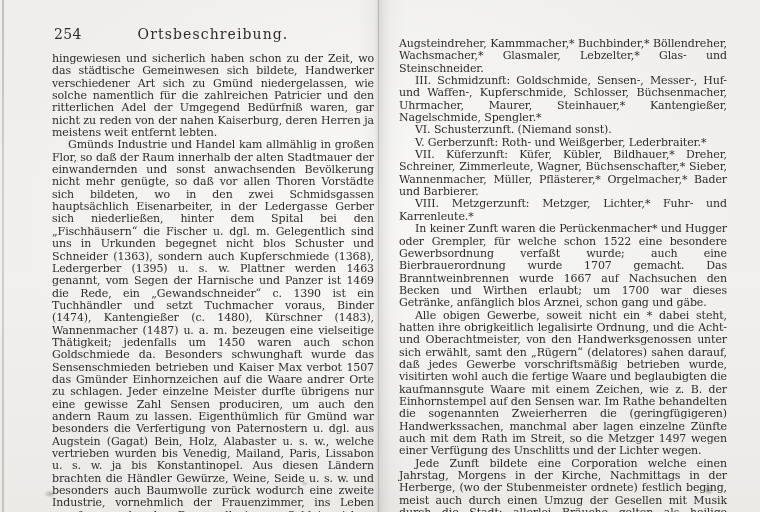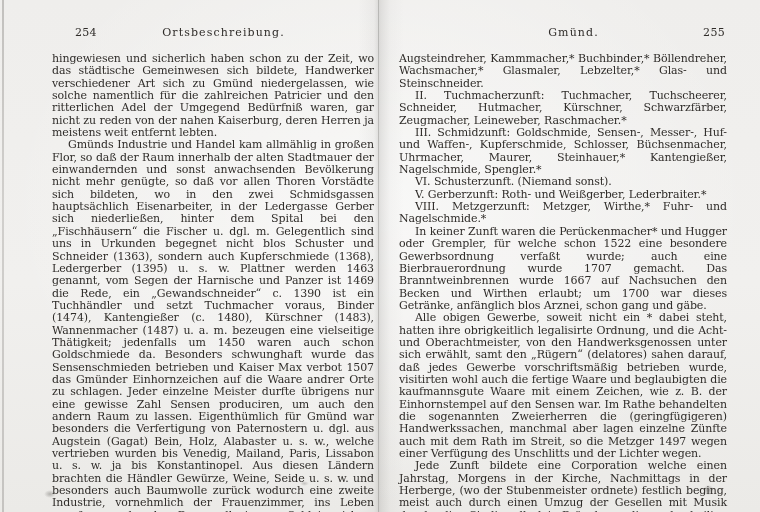"254" .pagehead { font-size: 11px -> 14px; margin-left: 21px -> none }
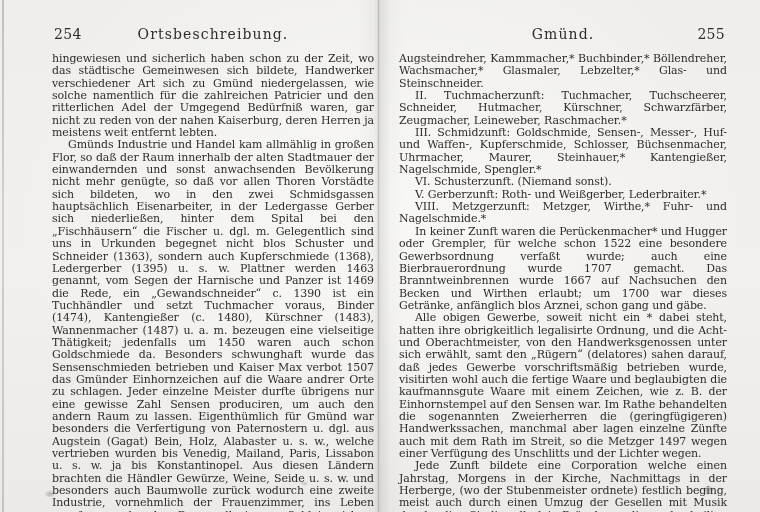"Gmünd." div.pagehead { html: <div> <span>Gmünd.</span> <span>255</span> </div> -> none }
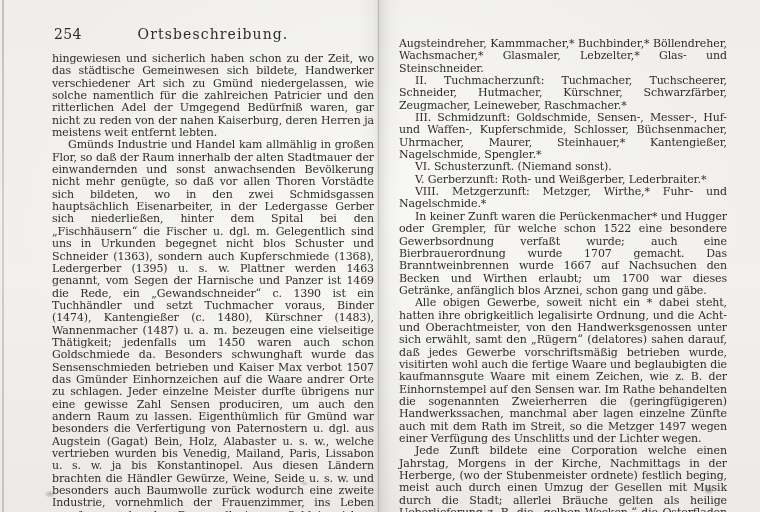"II. Tuchmacherzunft: Tuchmacher," p.indent { html: <p>II. Tuchmacherzunft: Tuchmacher, Tuchscheerer, Schneider, Hutmacher, Kürschner, Schwarzfärber, Zeugmacher, Leineweber, Raschmacher.*</p> -> none }
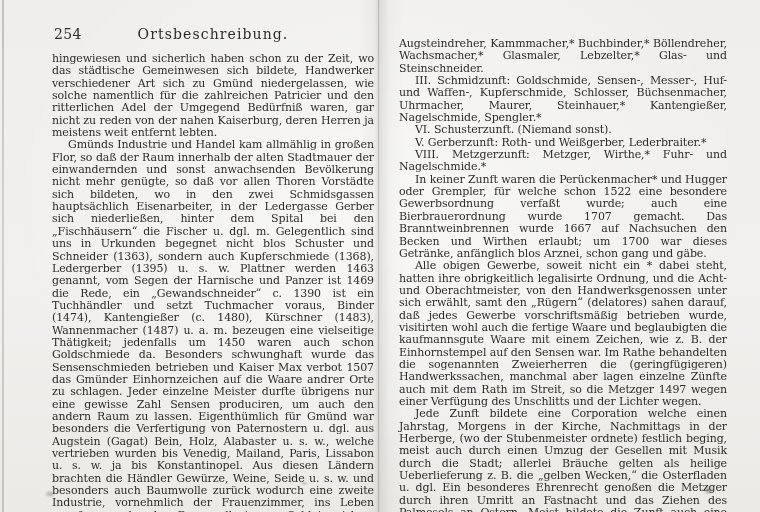"VII. Küferzunft: Küfer, Kübler," p.indent { html: none -> <p>VII. Küferzunft: Küfer, Kübler, Bildhauer,* Dreher, Schreiner, Zimmerleute, Wagner, Büchsenschafter,* Sieber, Wannenmacher, Müller, Pflästerer,* Orgelmacher,* Bader und Barbierer.</p> }
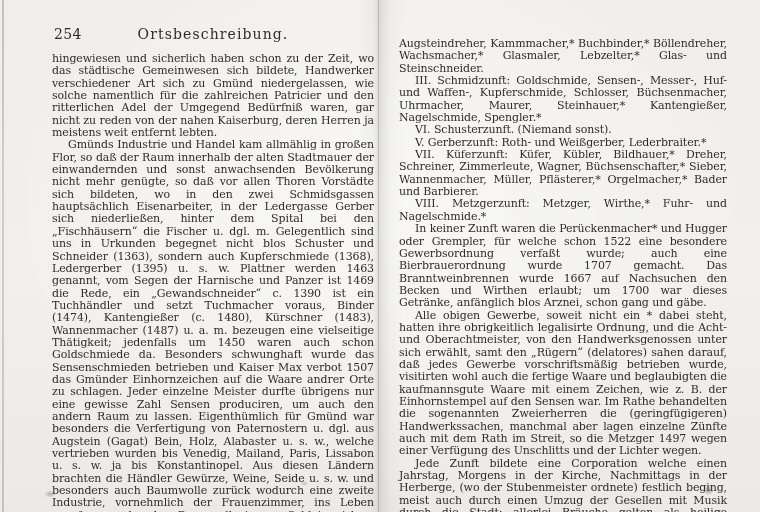"VIII. Metzgerzunft: Metzger, Wirthe,*" p.indent { text: Wirthe,* Fuhr- und Nagelschmide -> Lichter,* Fuhr- und Karrenleute }
